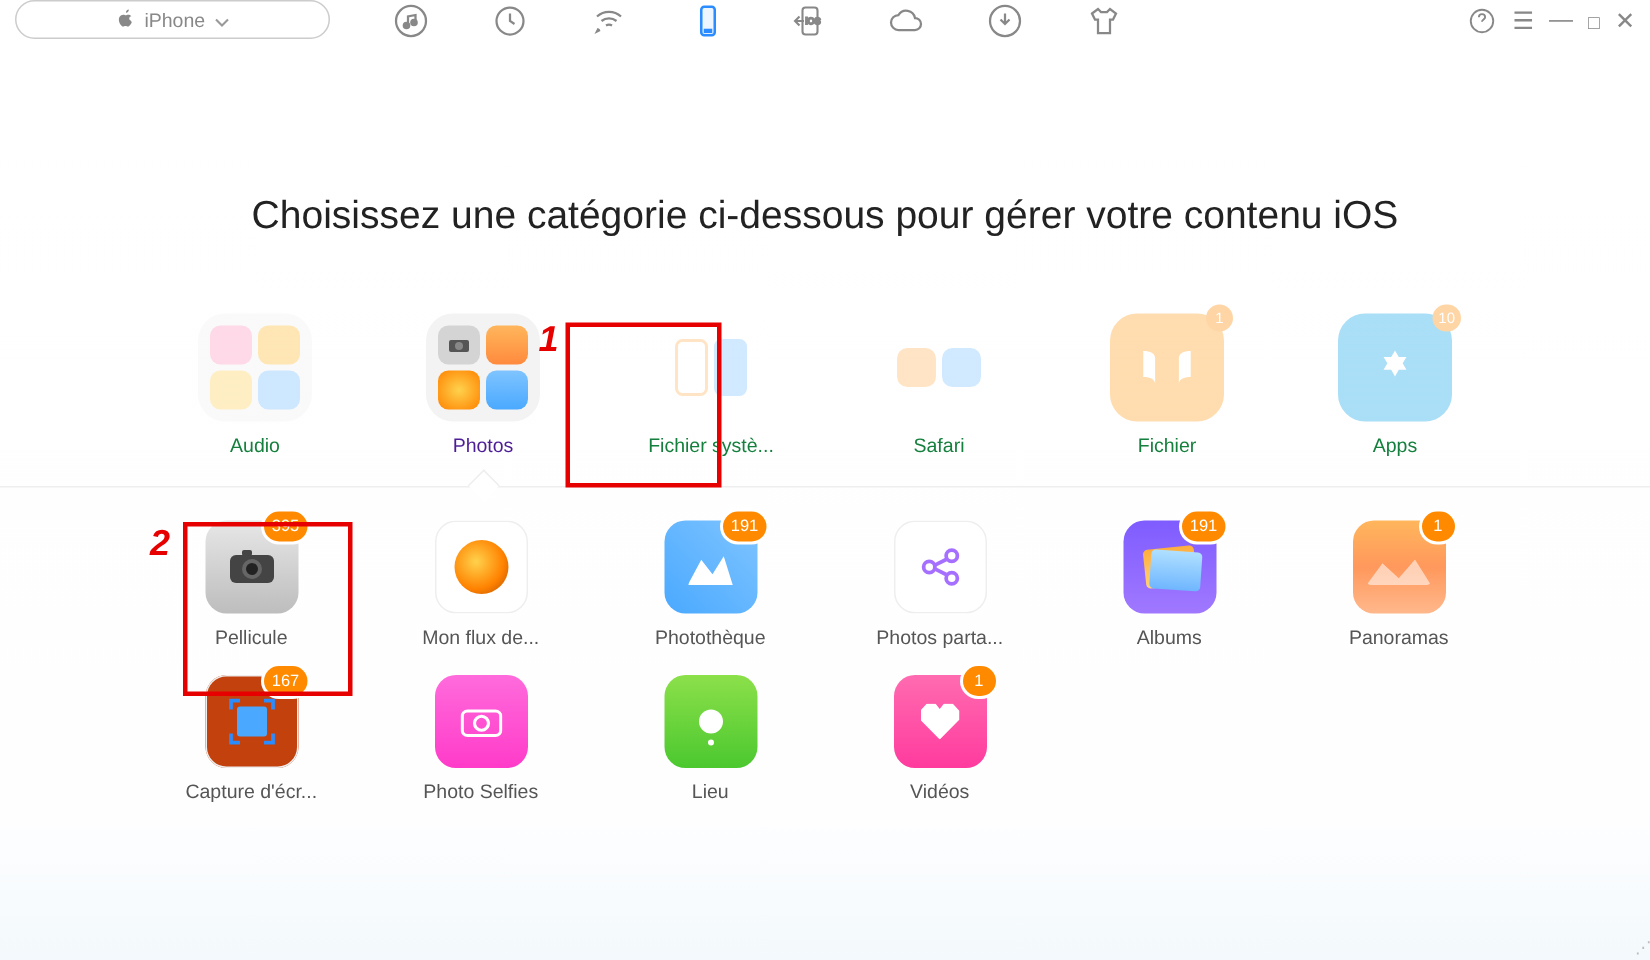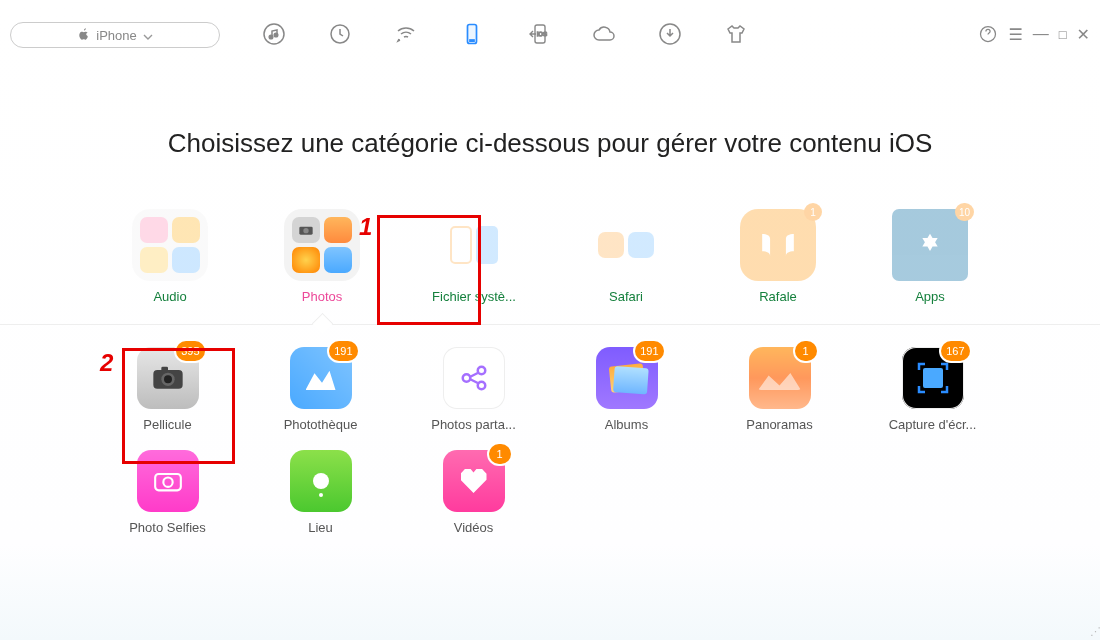"iPhone" .toolbar { align-items: flex-end -> flex-start }
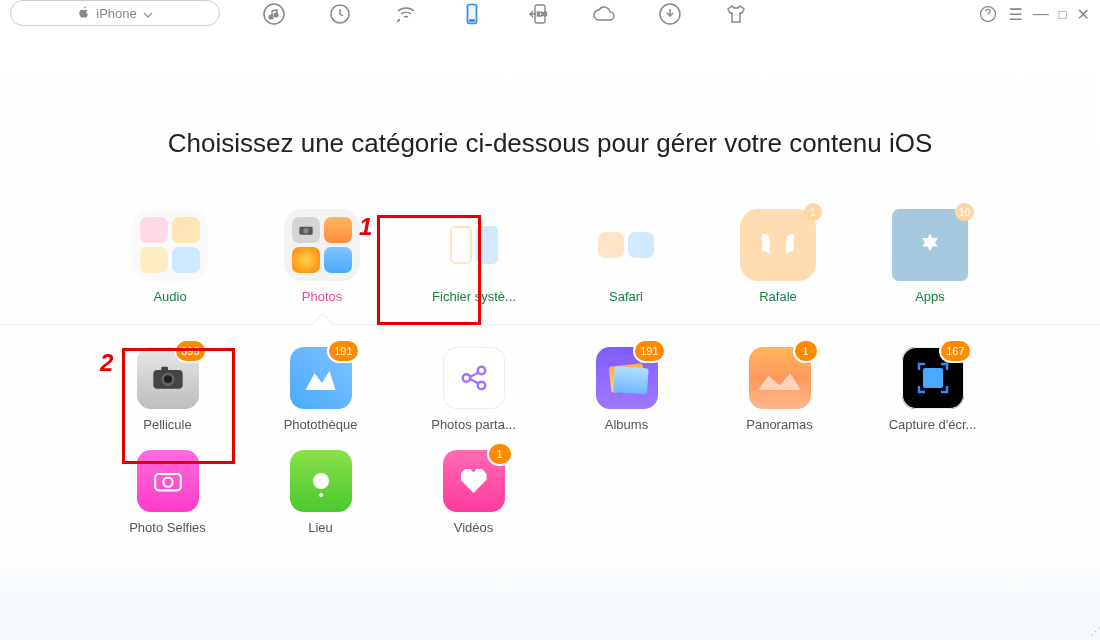"10" div.cat-simple-icon { background: #0369a1 -> #0ea5e9; border-radius: 7px -> 18px }
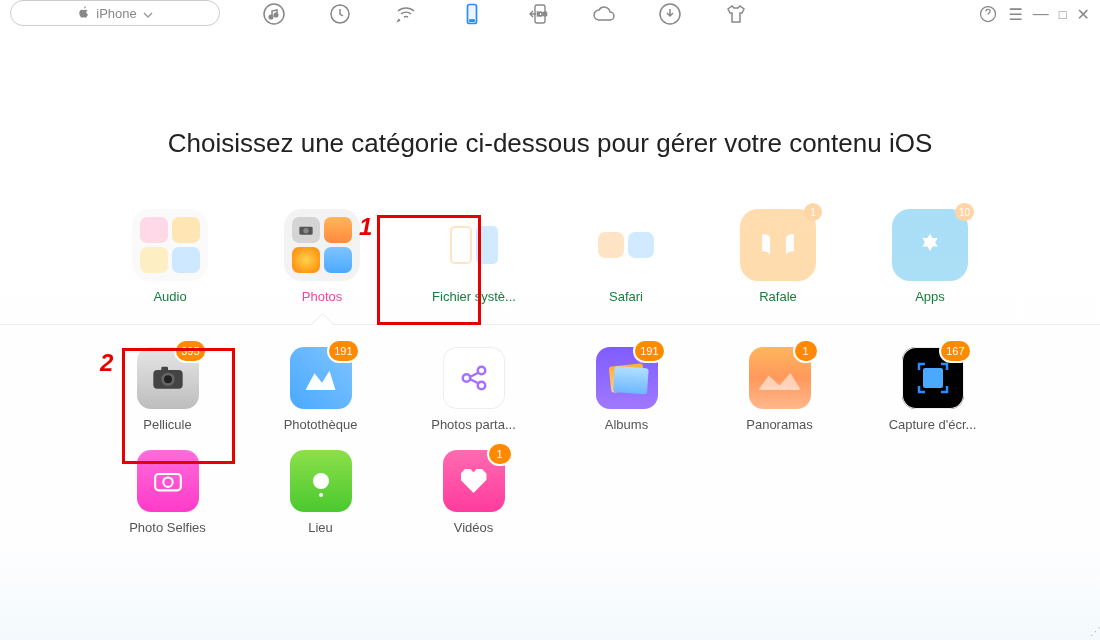"Photos" .cat-item.sel .cat-label { color: #ec4899 -> #4c1d95 }
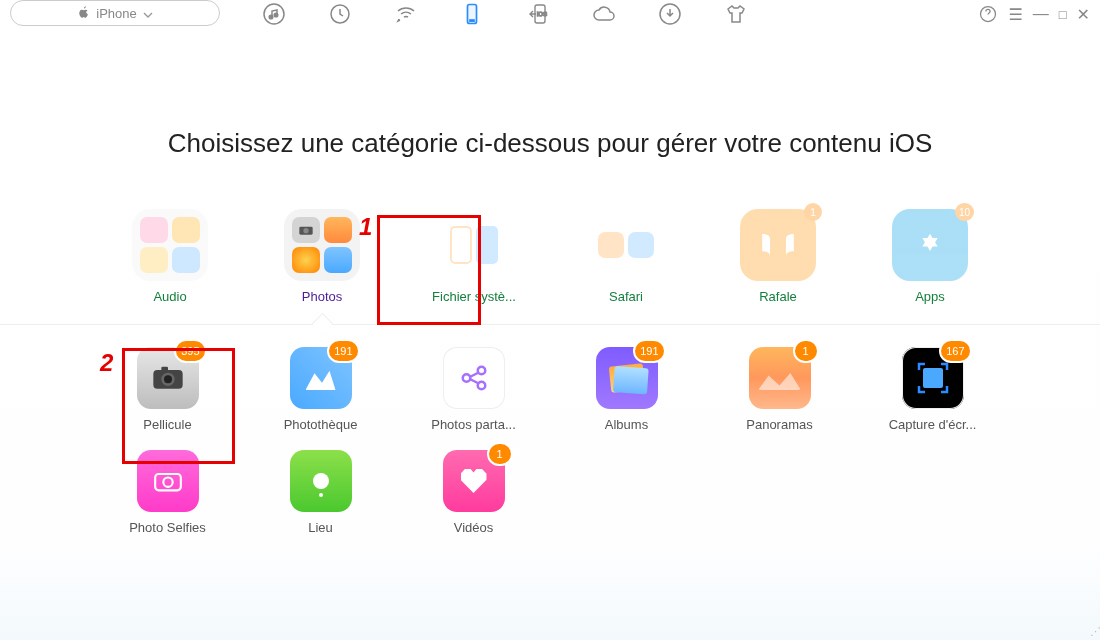"Rafale" div.cat-label { text: Rafale -> Fichier }
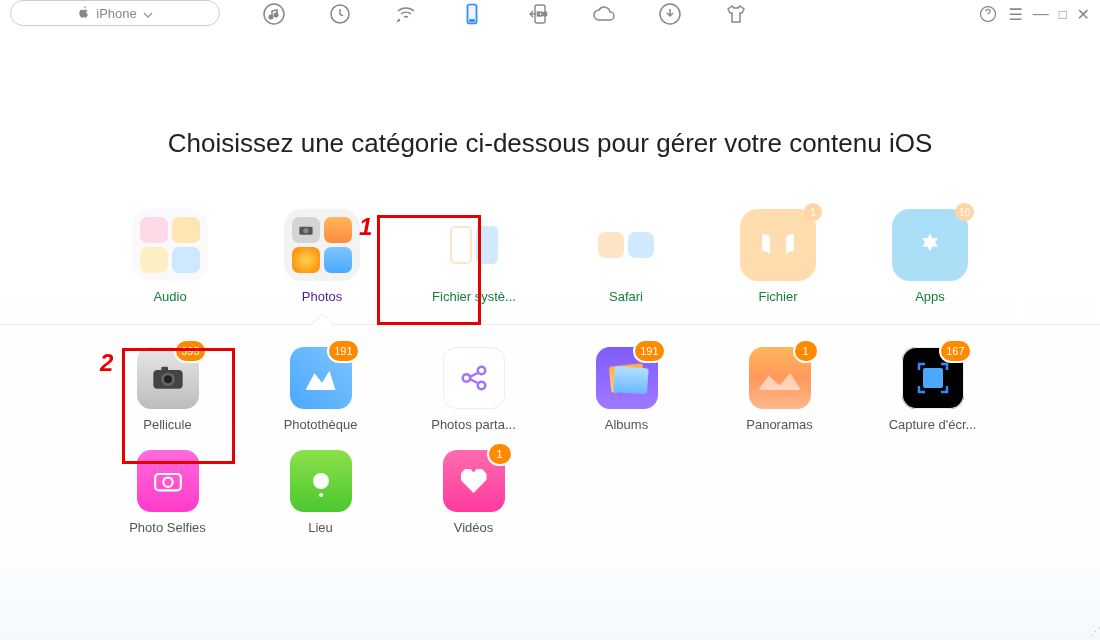"Mon flux de..." div.sub-item { html: none -> <div> <div></div> <div>Mon flux de...</div> </div> }
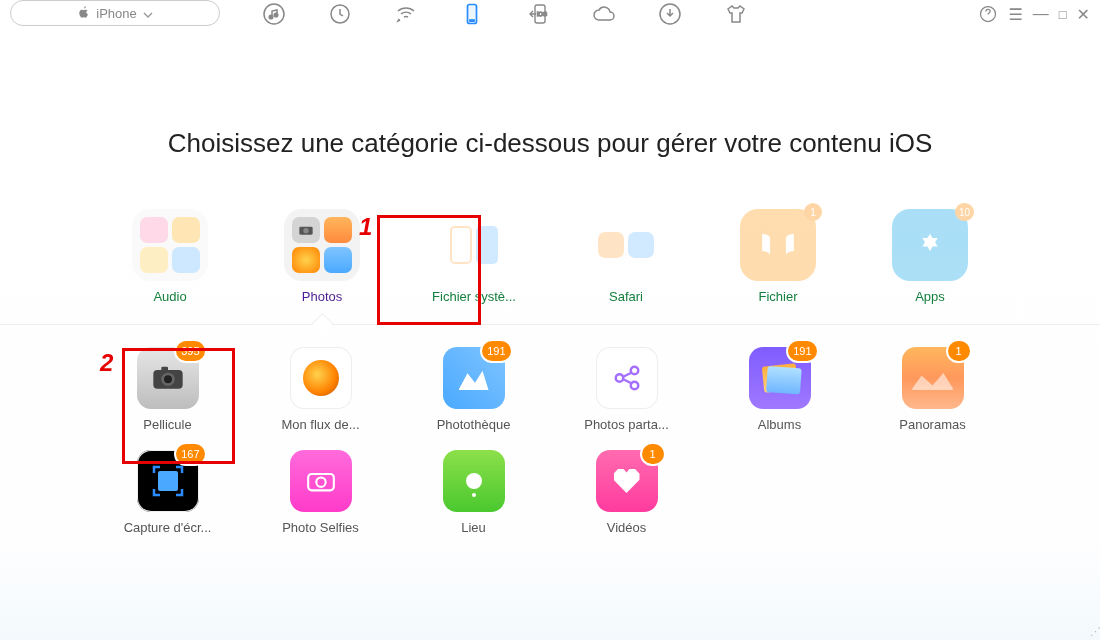"167" .i-capture { background: #000000 -> #c2410c }
